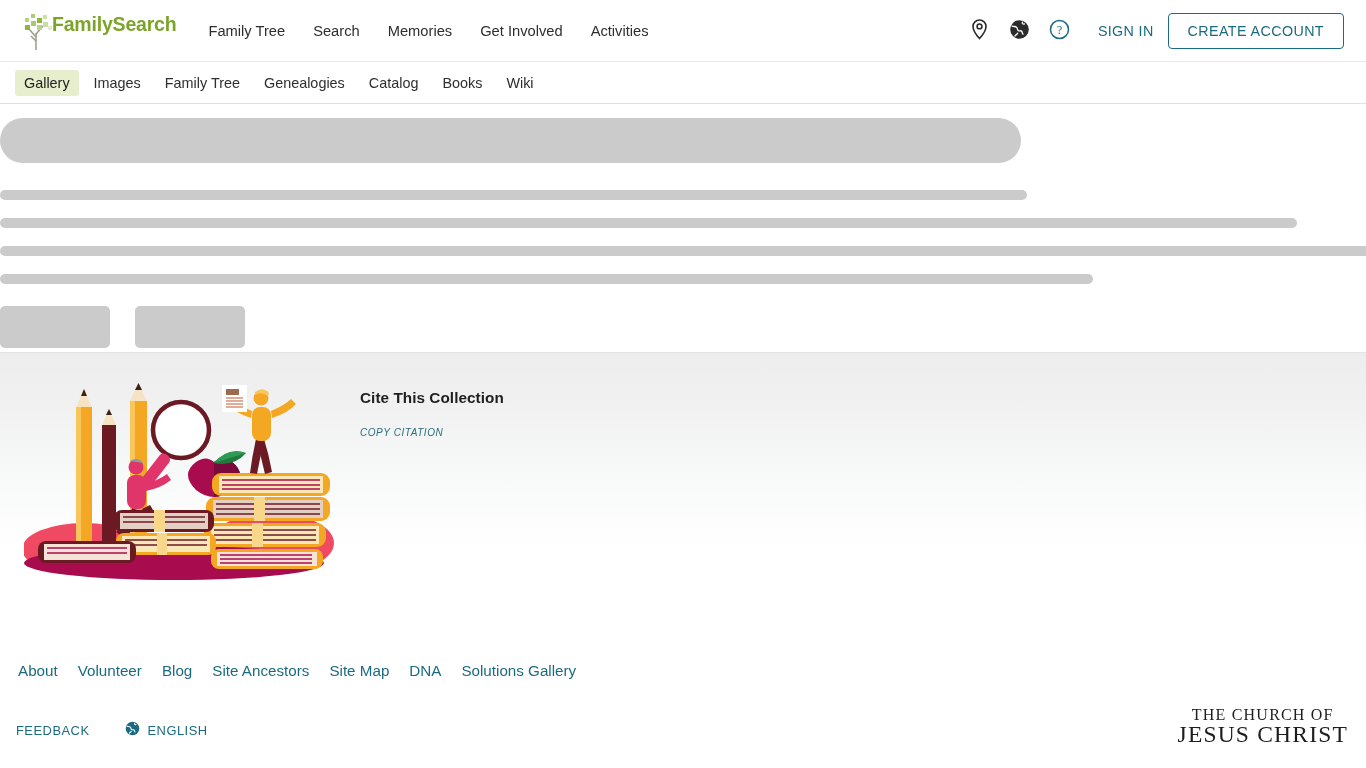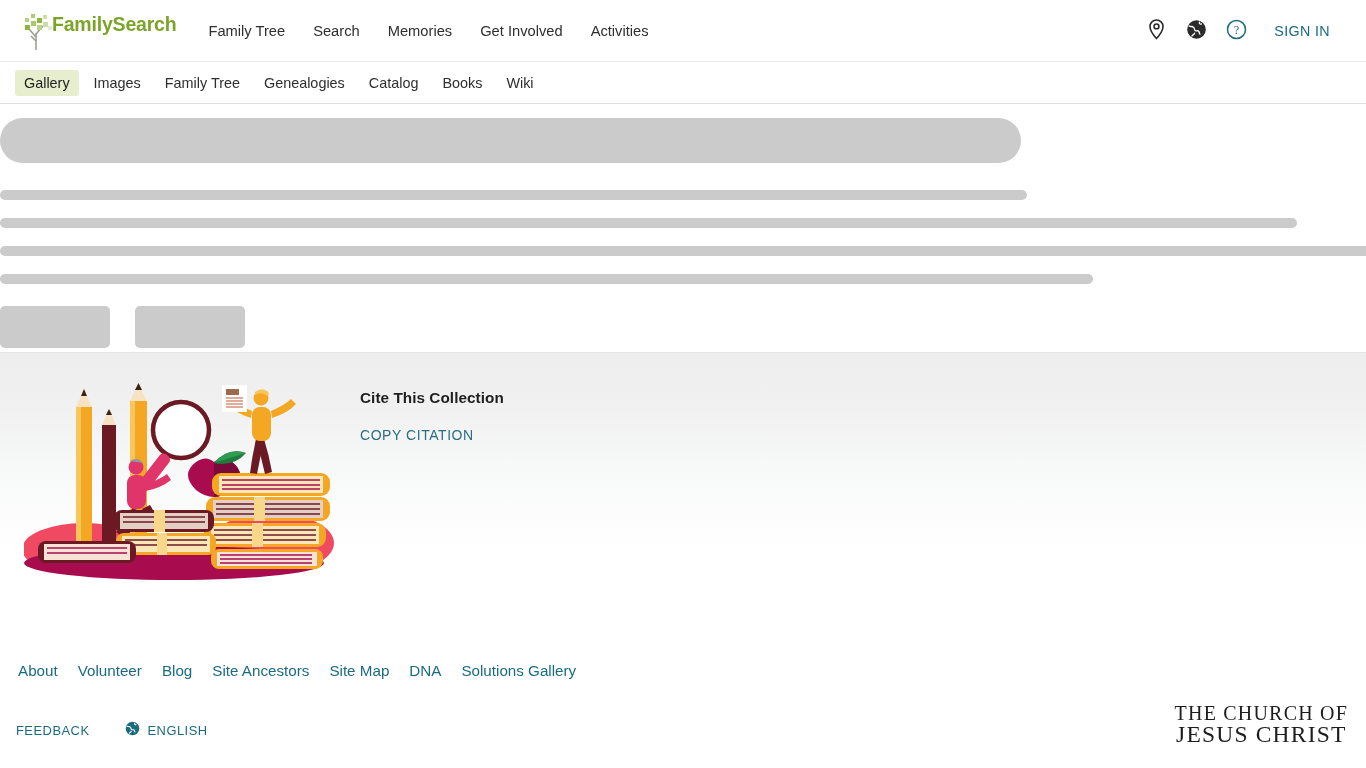"CREATE ACCOUNT" button.create-account-btn { html: none -> <button>CREATE ACCOUNT</button> }
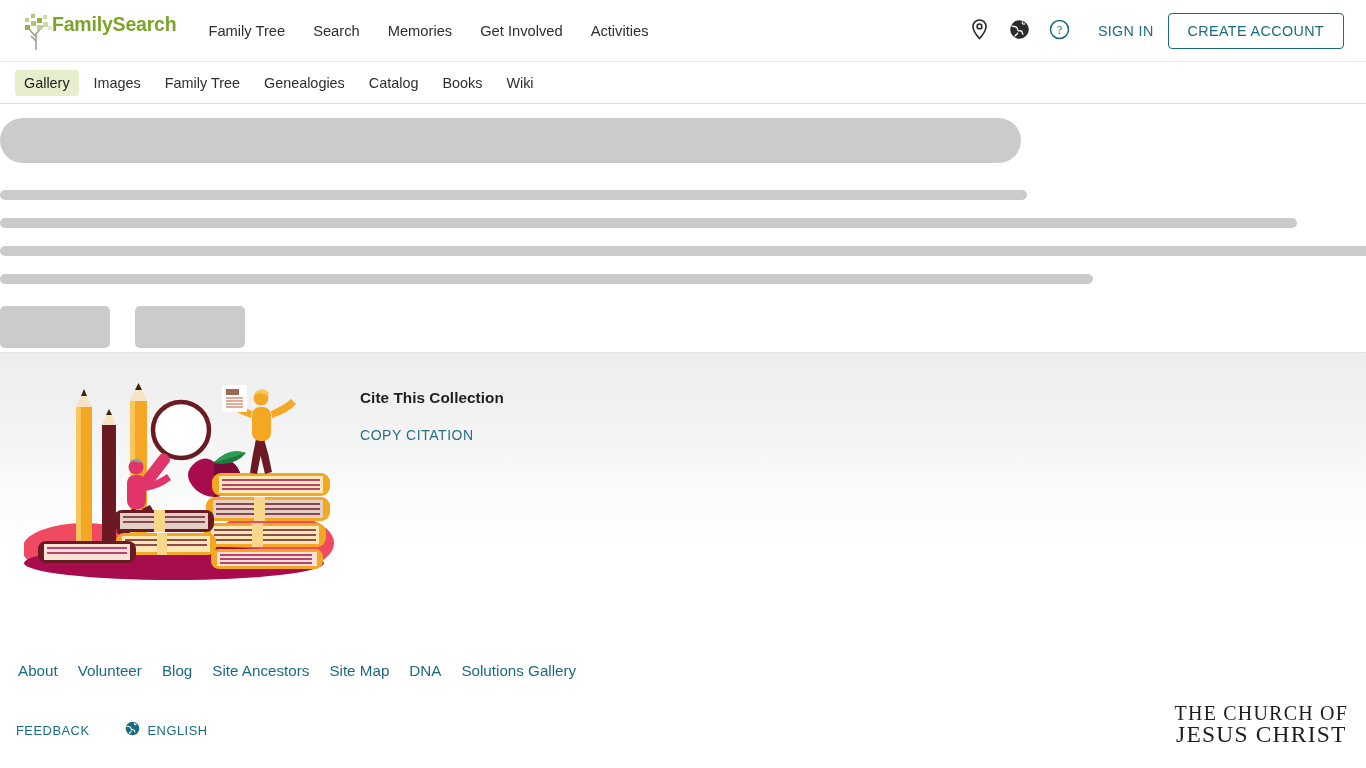"COPY CITATION" .copy-citation { font-size: 14px -> 10px; font-style: none -> italic }
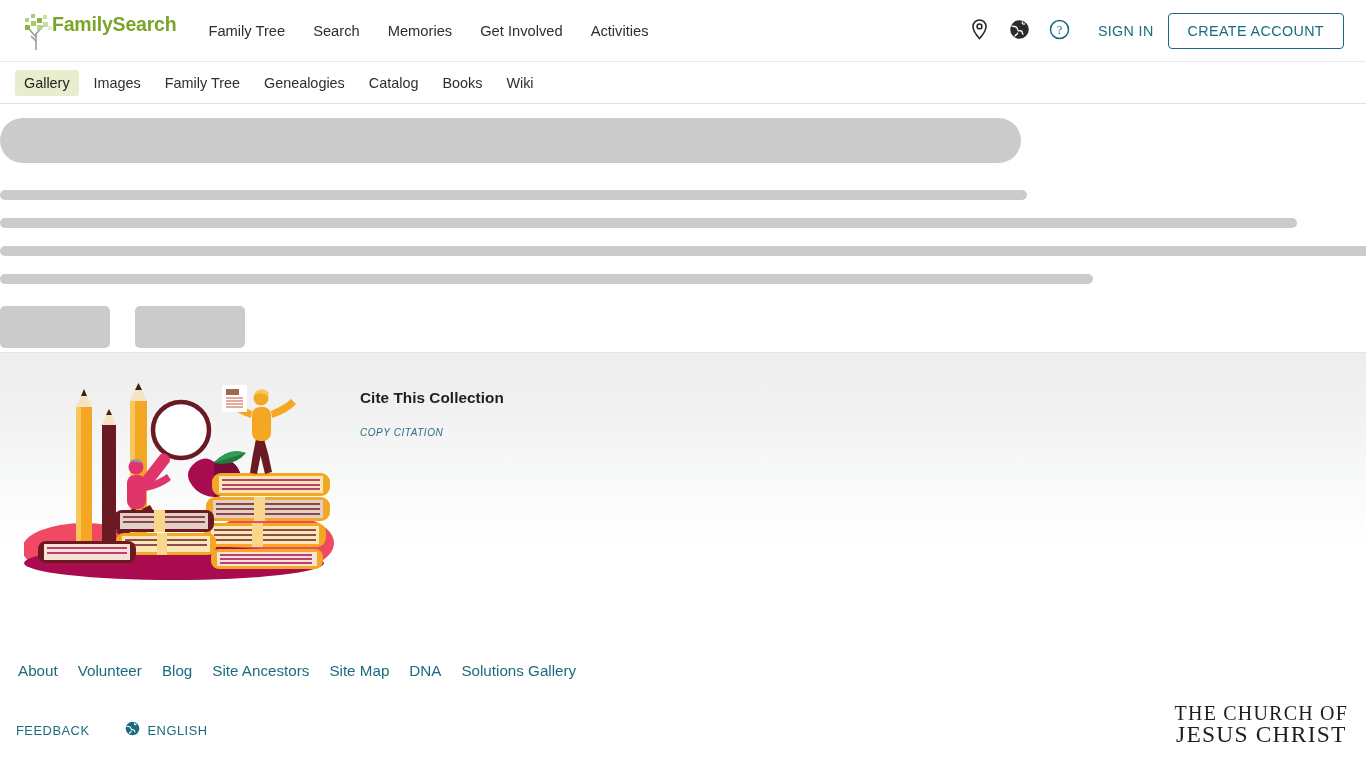"THE CHURCH OF" .church-l1 { font-size: 20px -> 16px }
